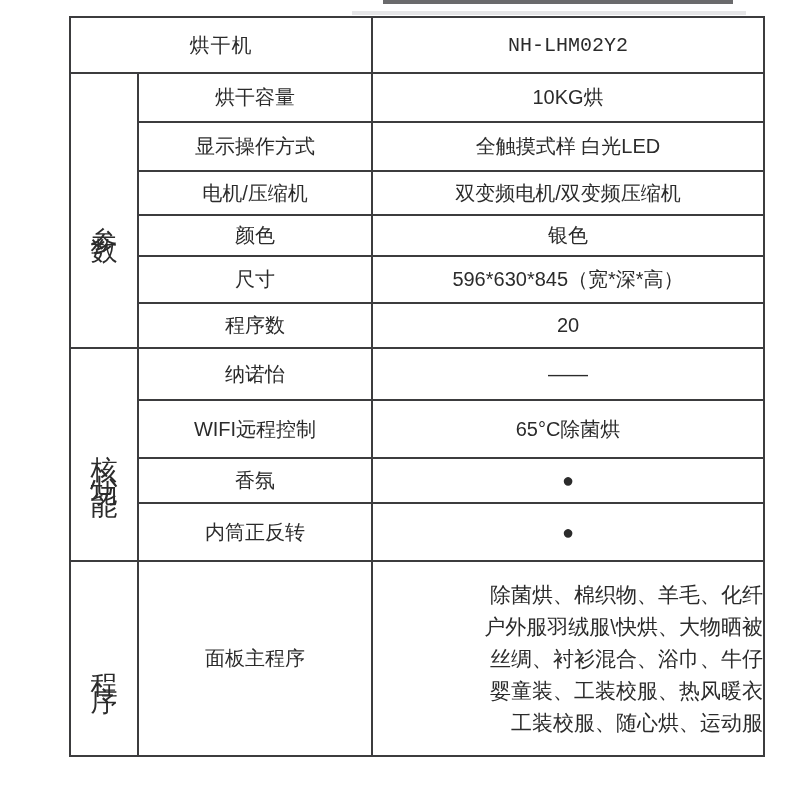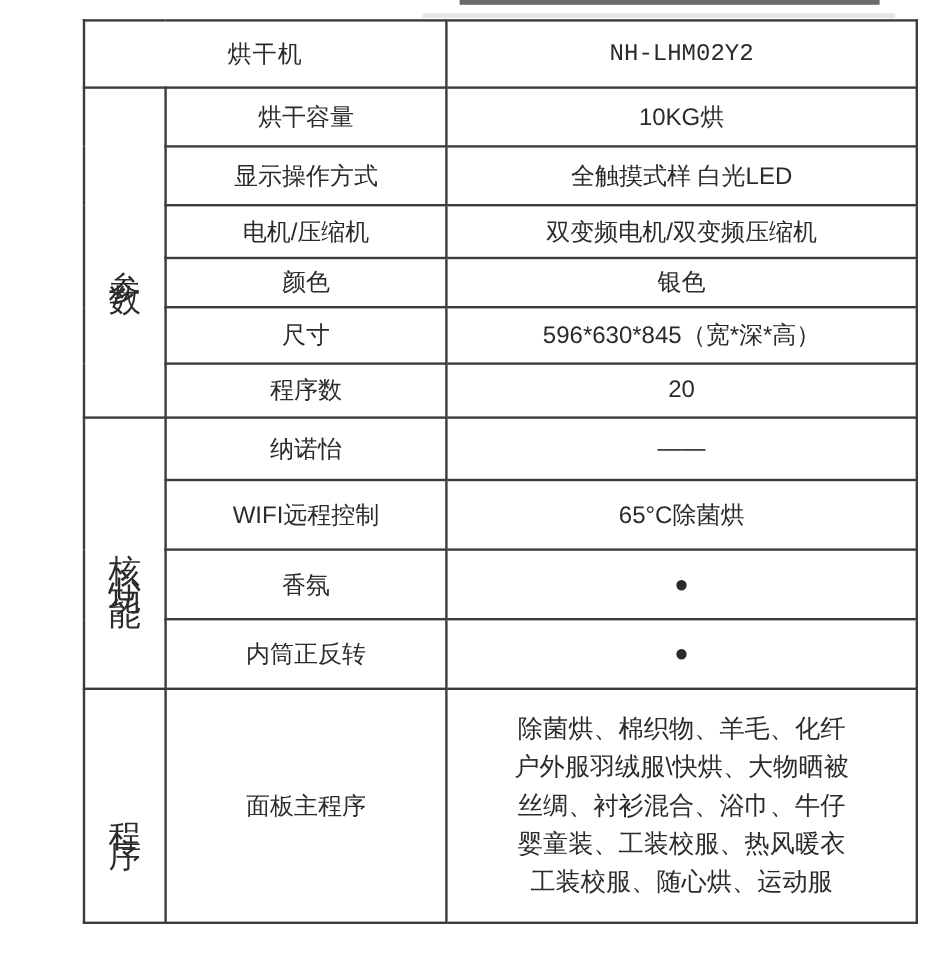"香氛" tr { height: 58px -> 45px }
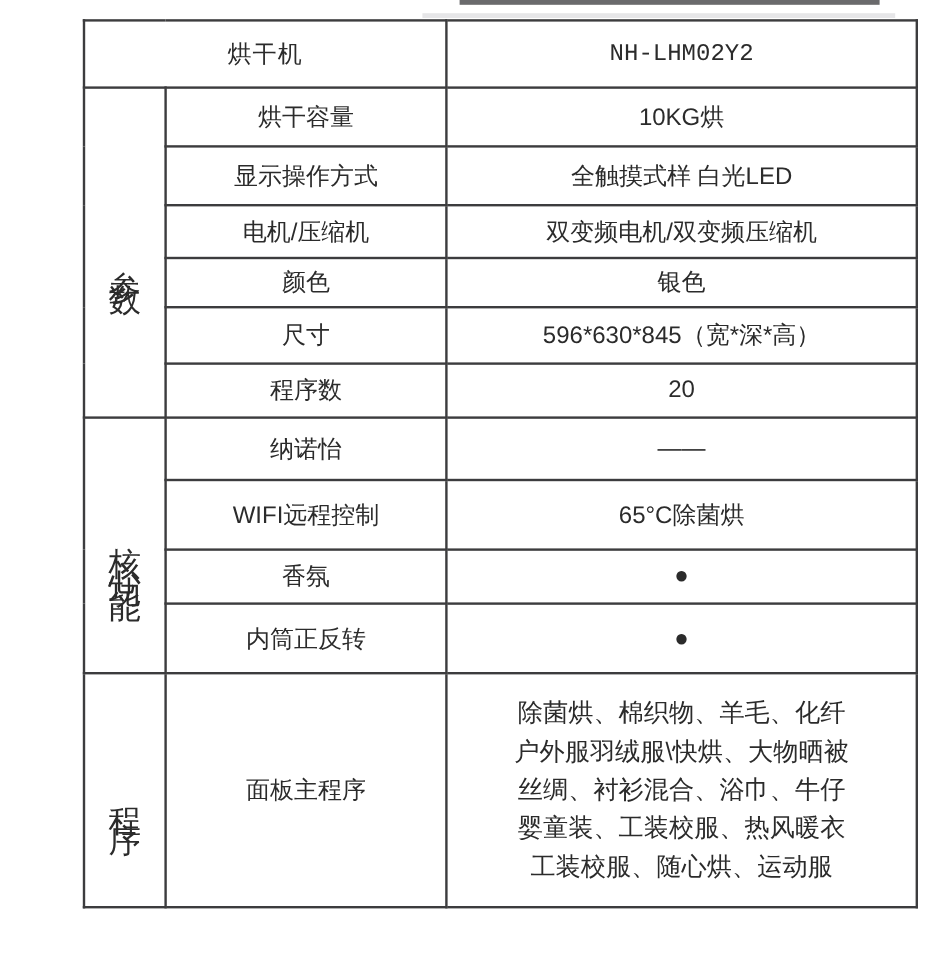"除菌烘、棉织物、羊毛、化纤" .prog-lines { text-align: none -> right }
